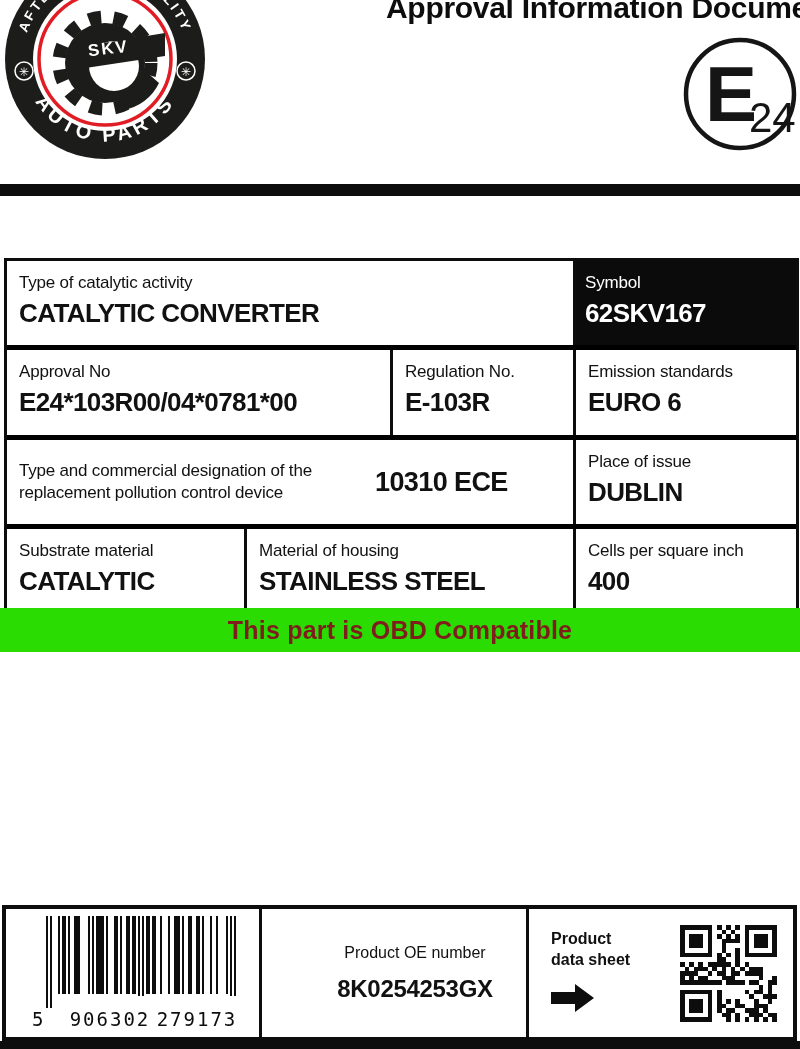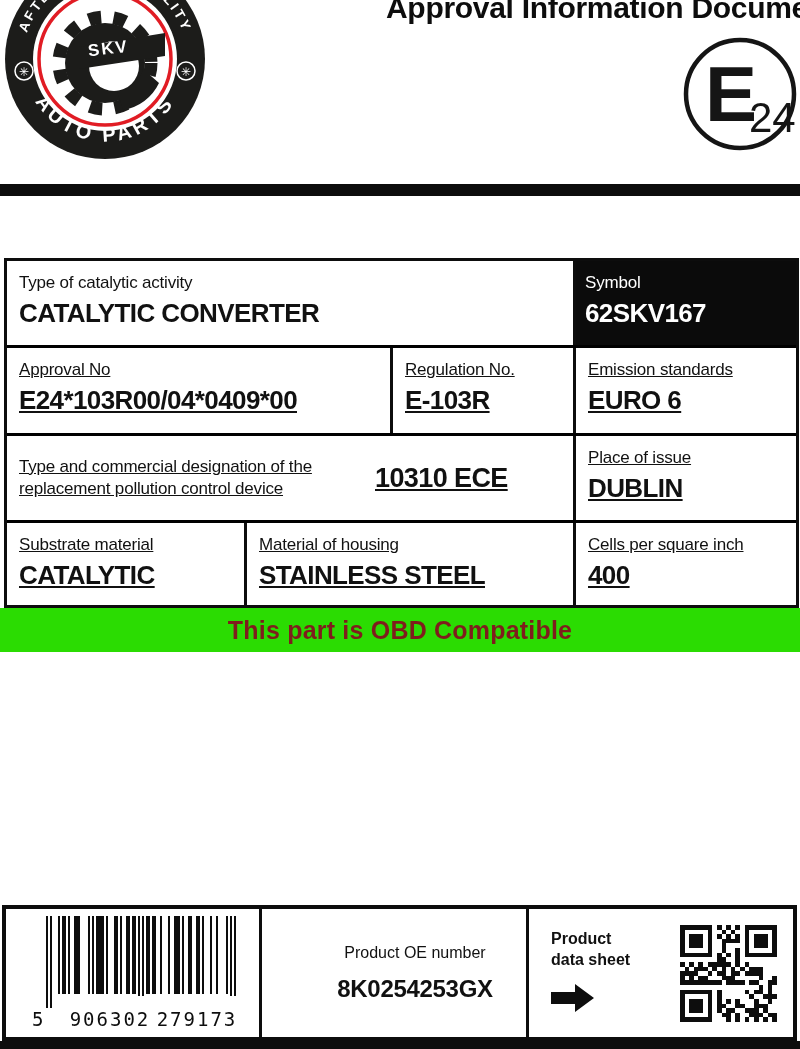"Approval No" .trow + .trow { border-top: 3px solid #000000 -> 5px solid #000000; text-decoration: underline -> none }
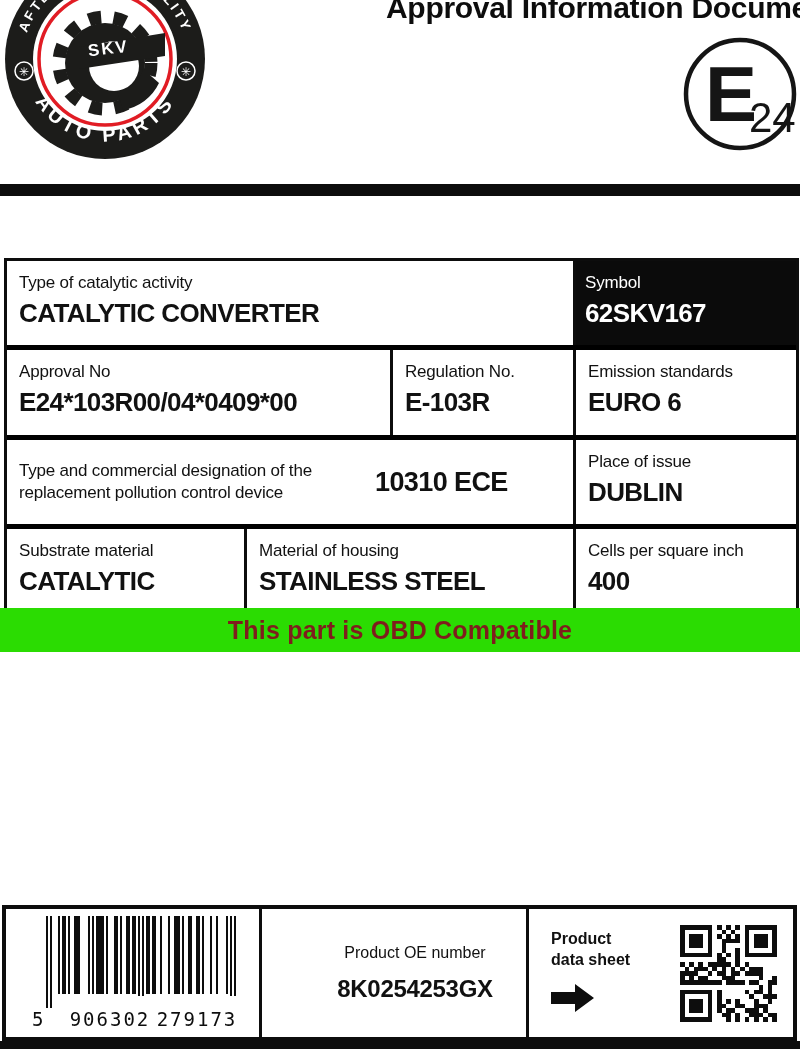"E24*103R00/04*0409*00" div.val { text: 0409 -> 0781 }
